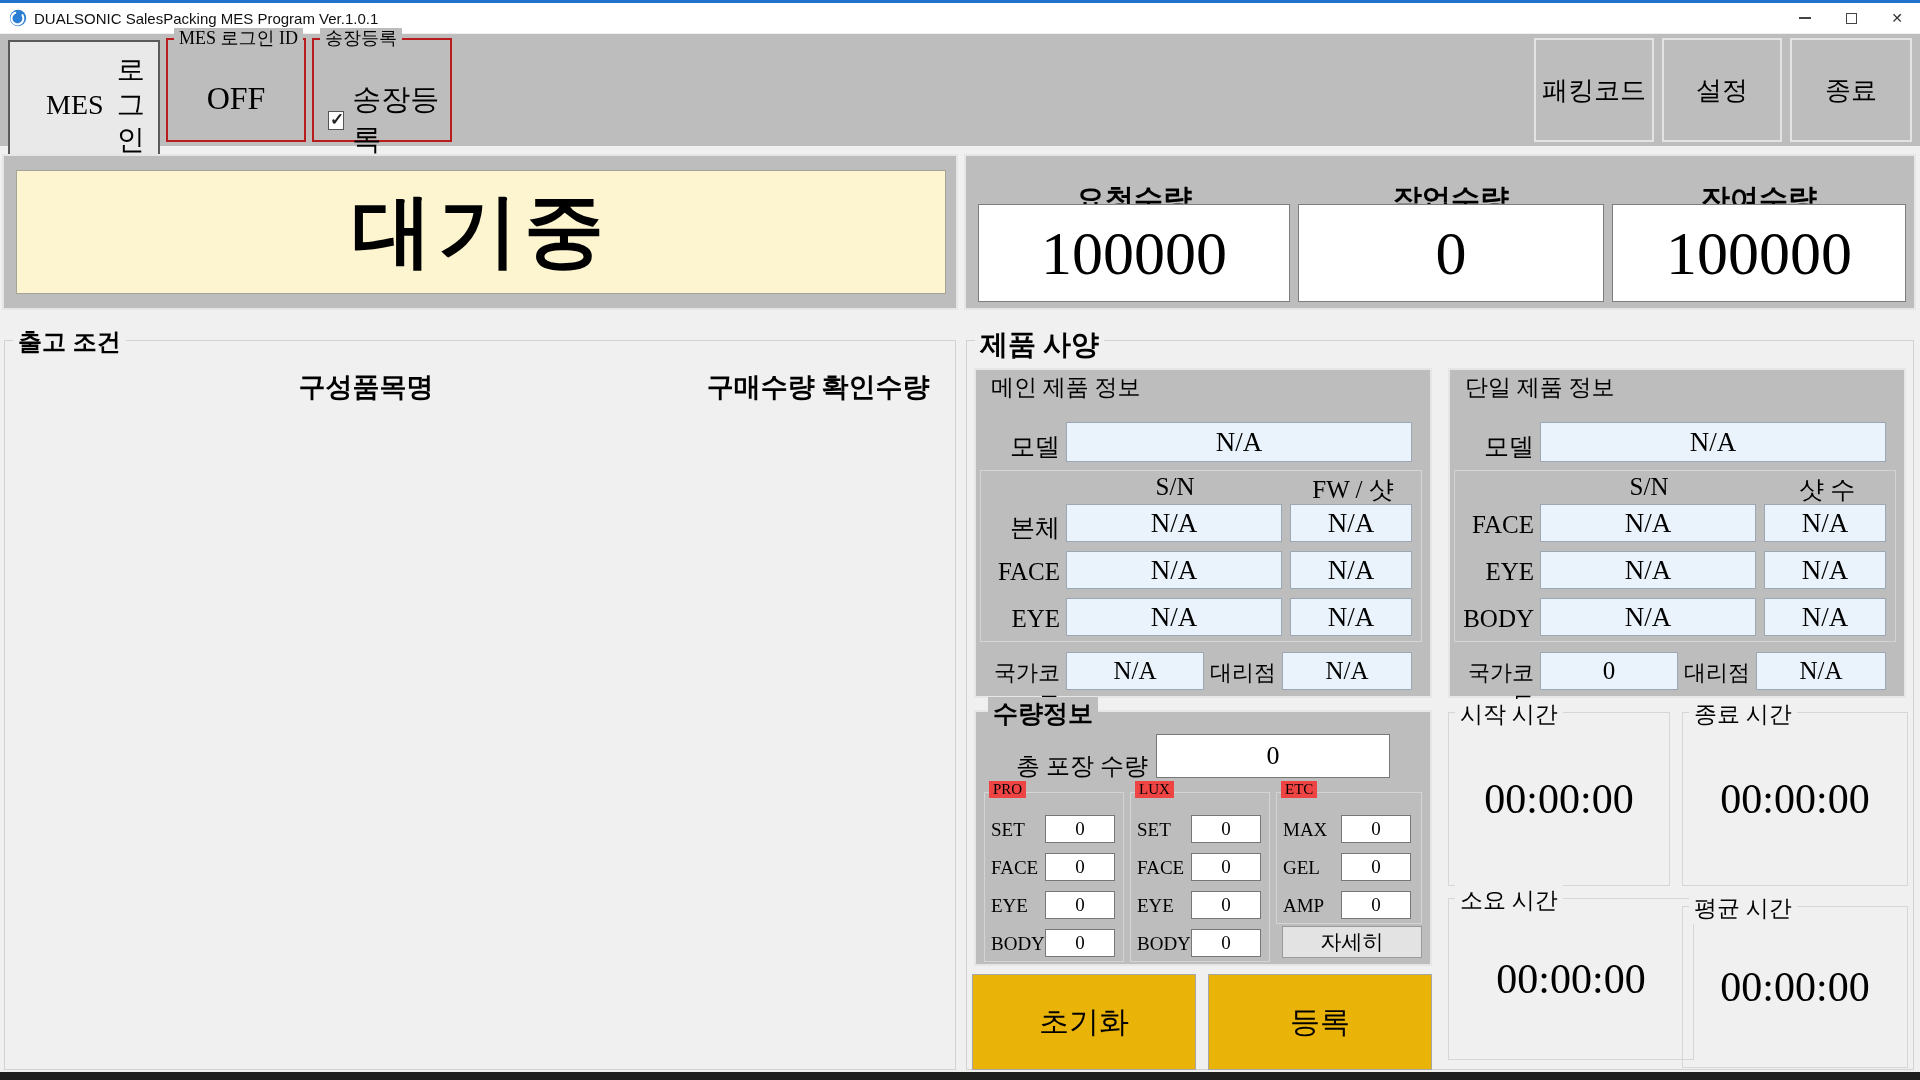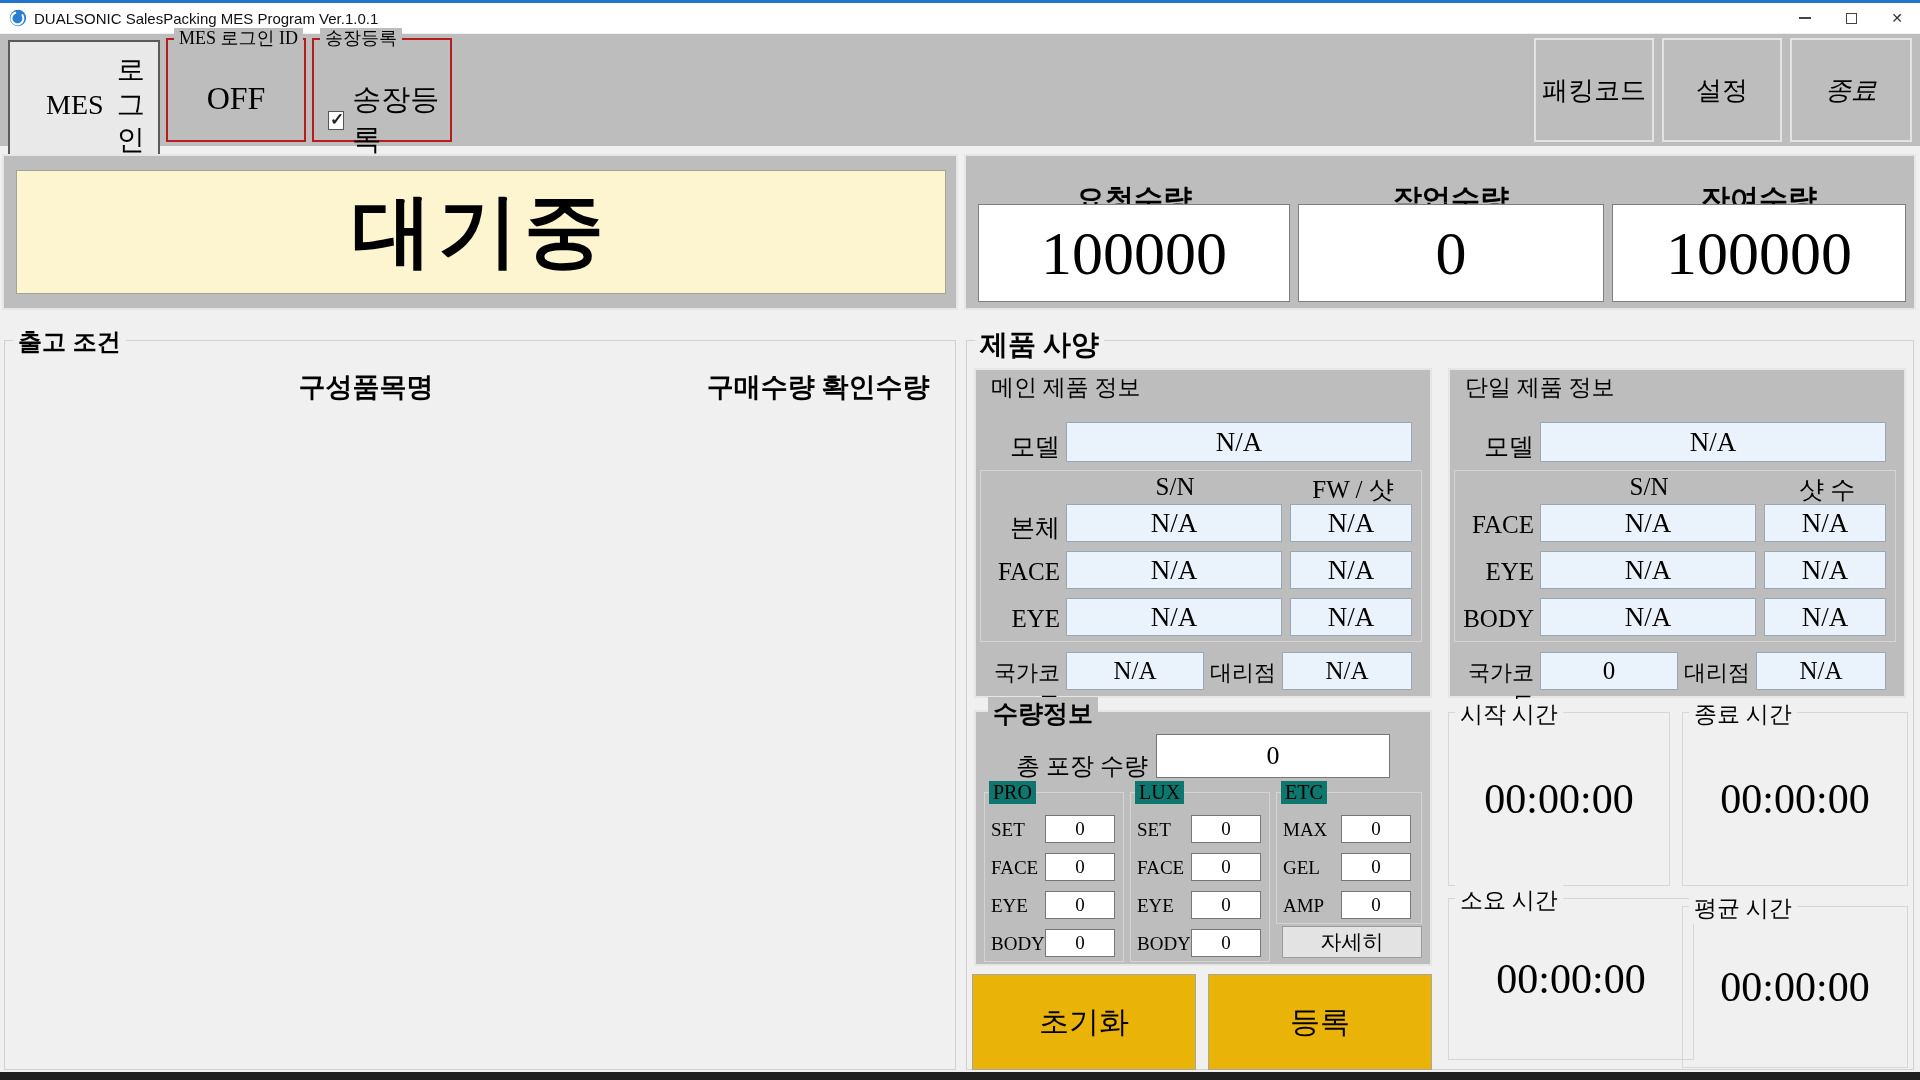"종료" div.btn { font-style: italic -> none }
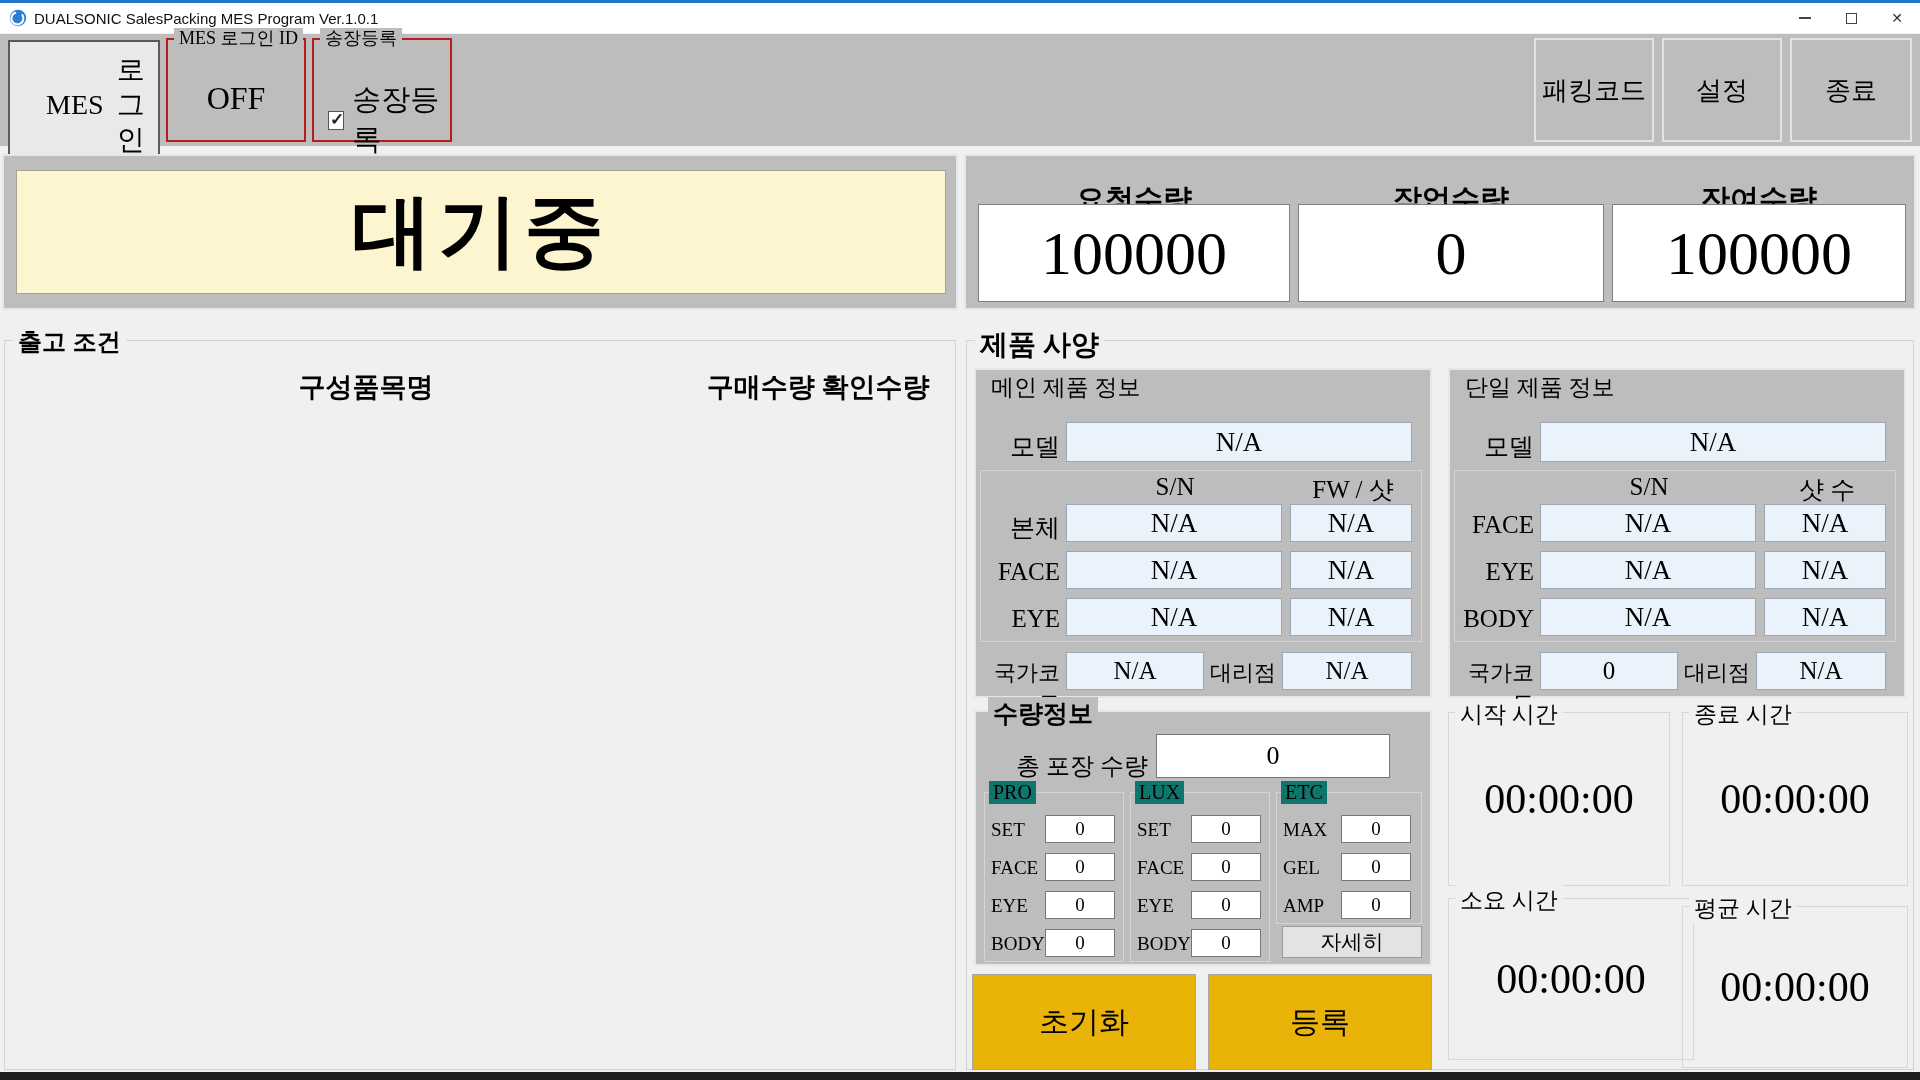"PRO" .subgroup > .cap { background: #0f766e -> #ef4444; font-size: 20px -> 15px }
